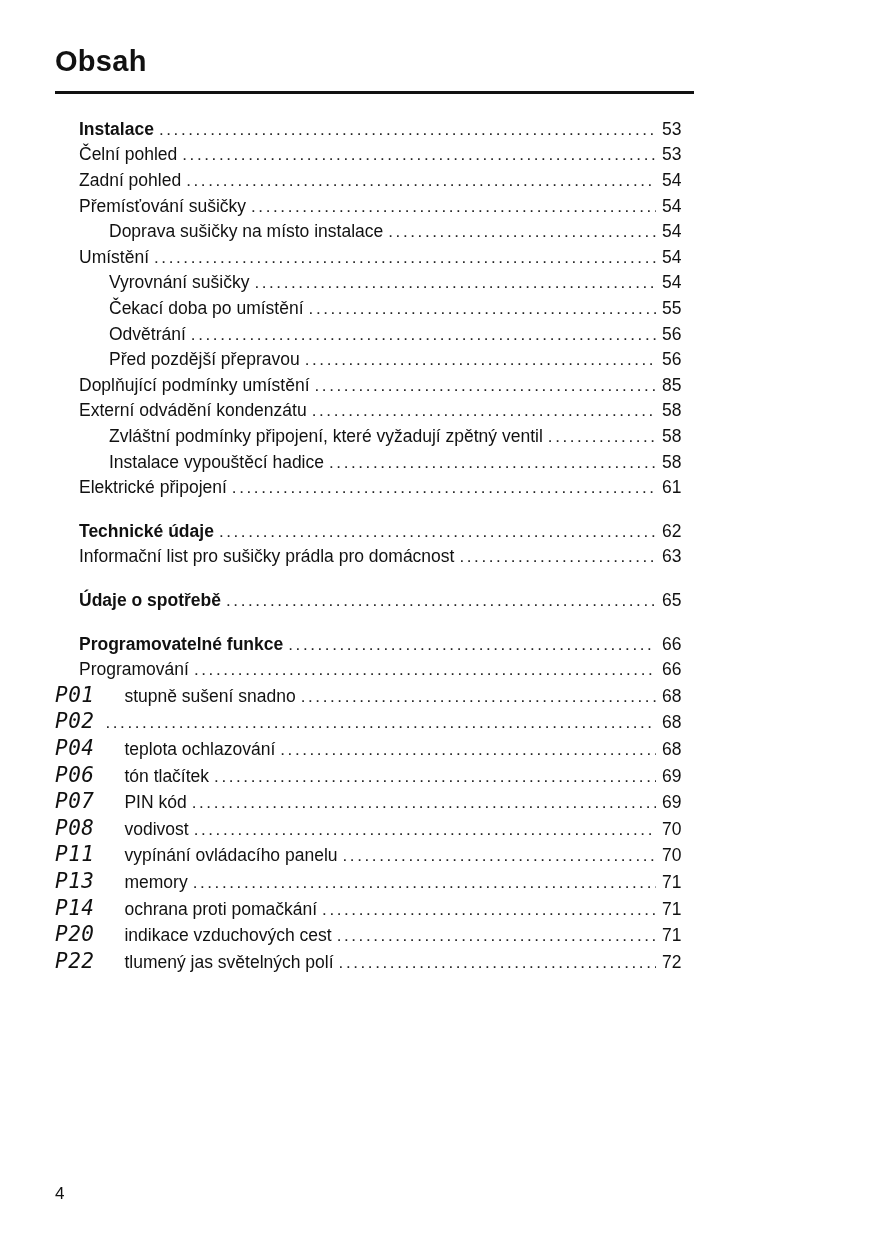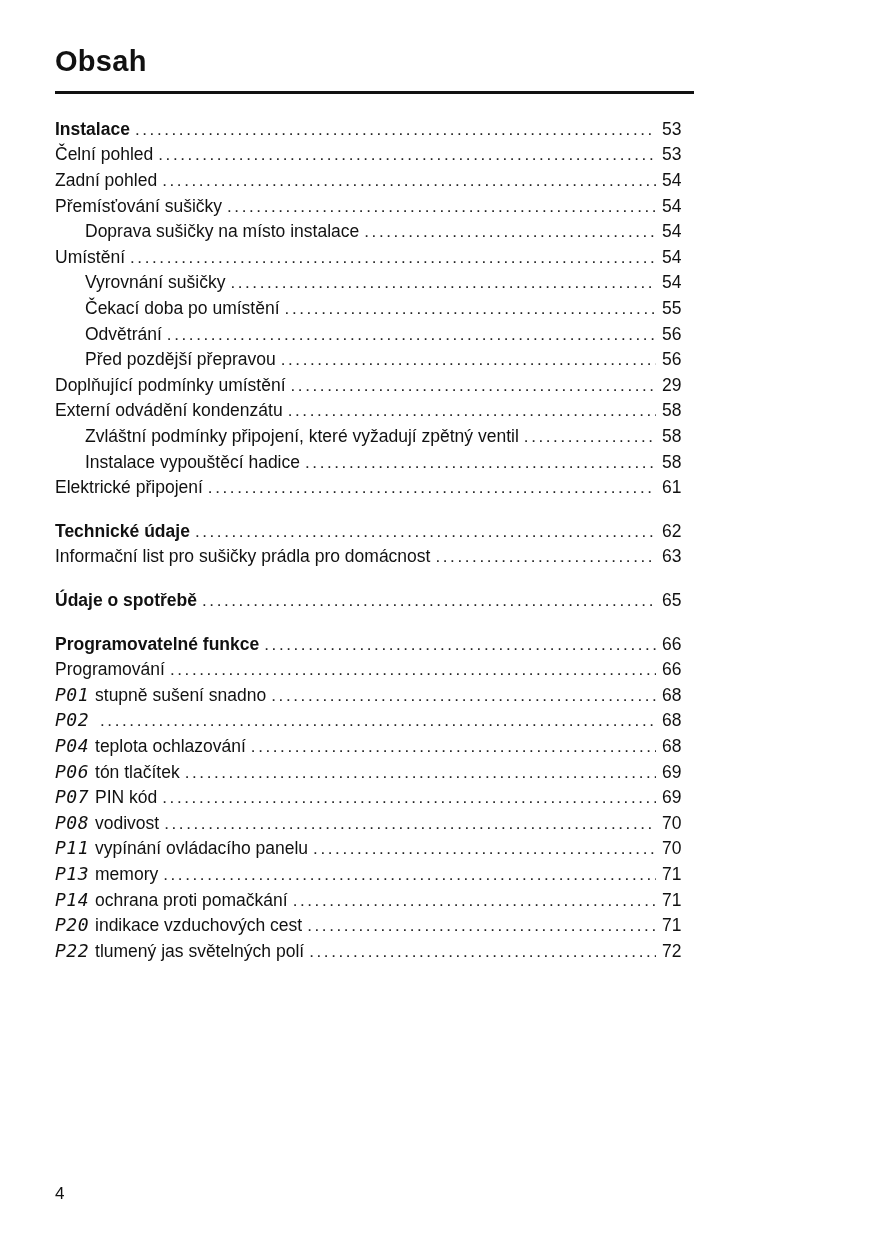"Instalace" .lbl { margin-left: none -> 24px }
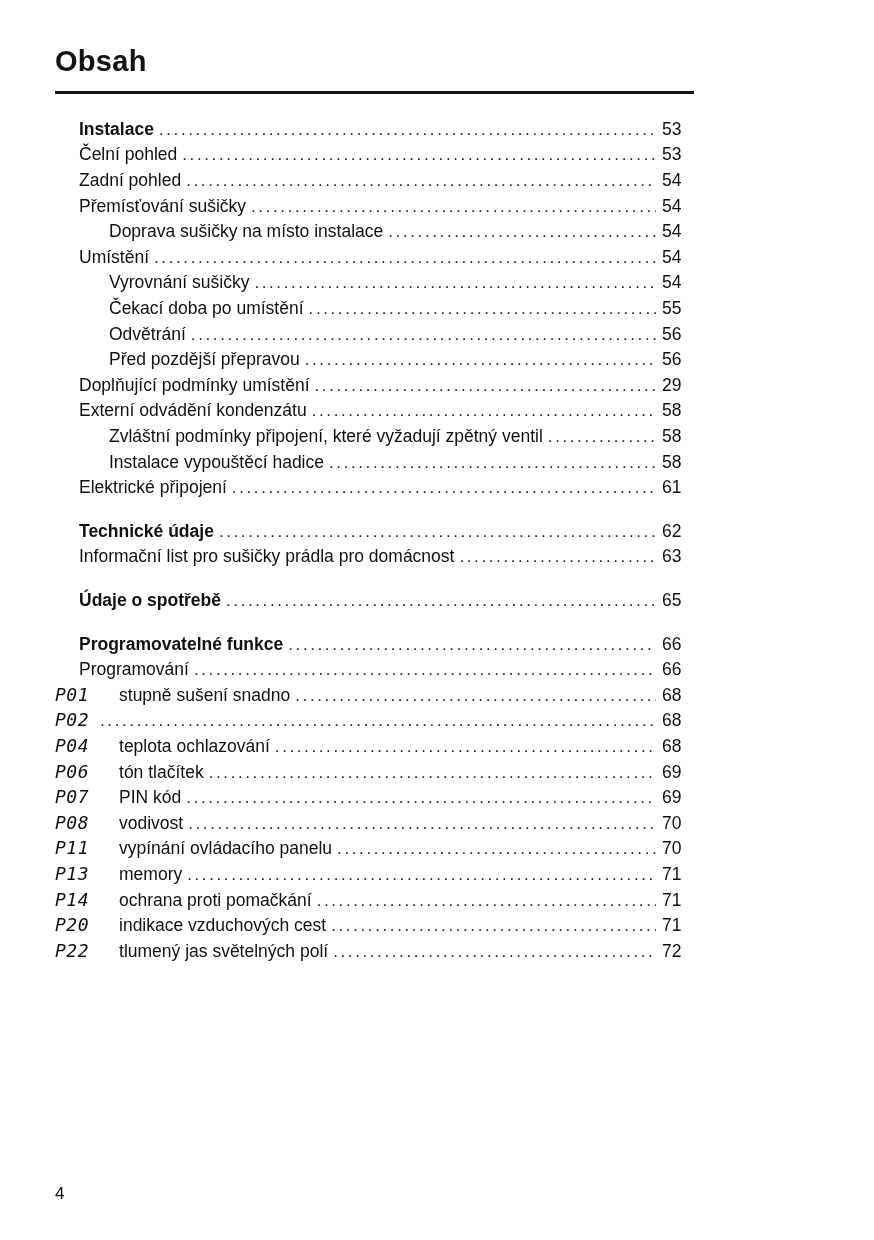"29" span.pg { text: 29 -> 85 }
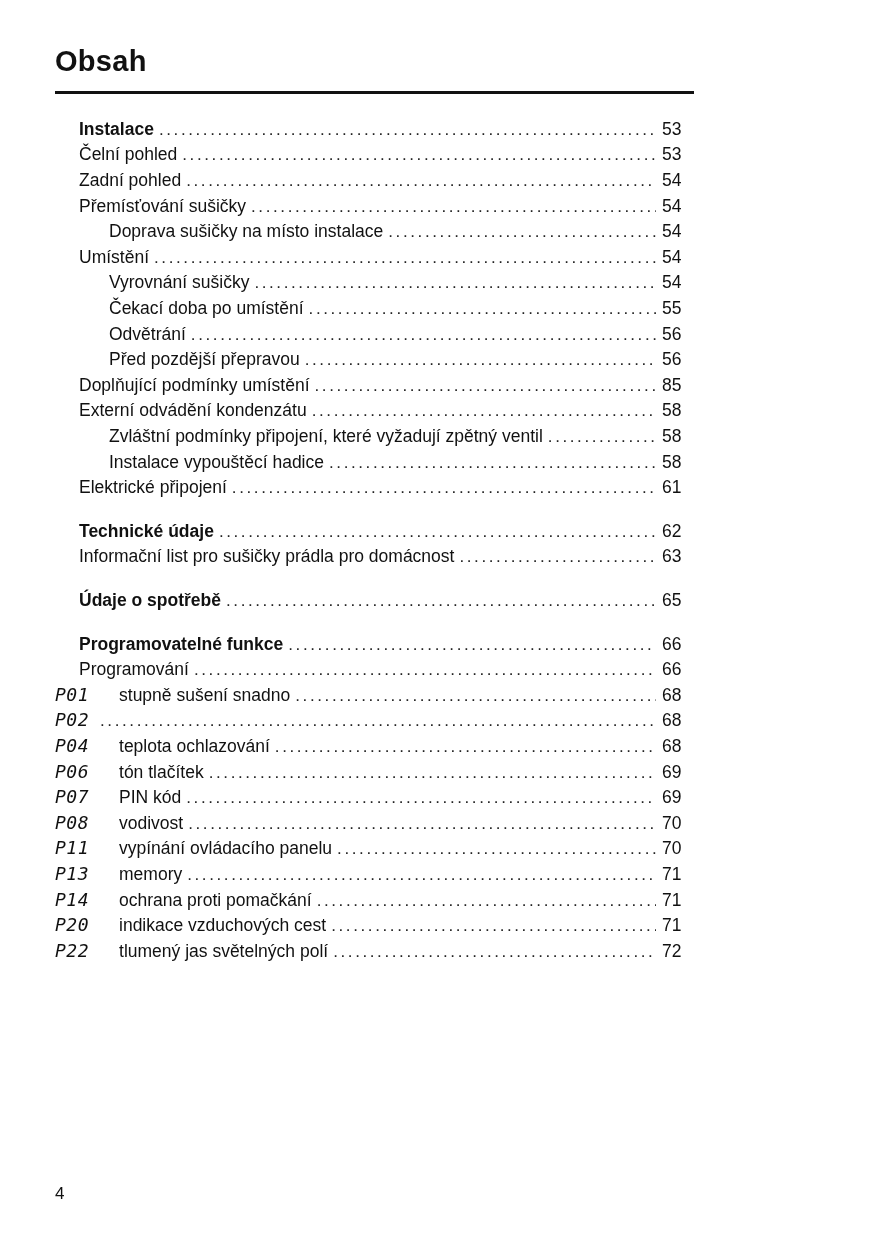"P01" .code { font-size: 18px -> 21px }
